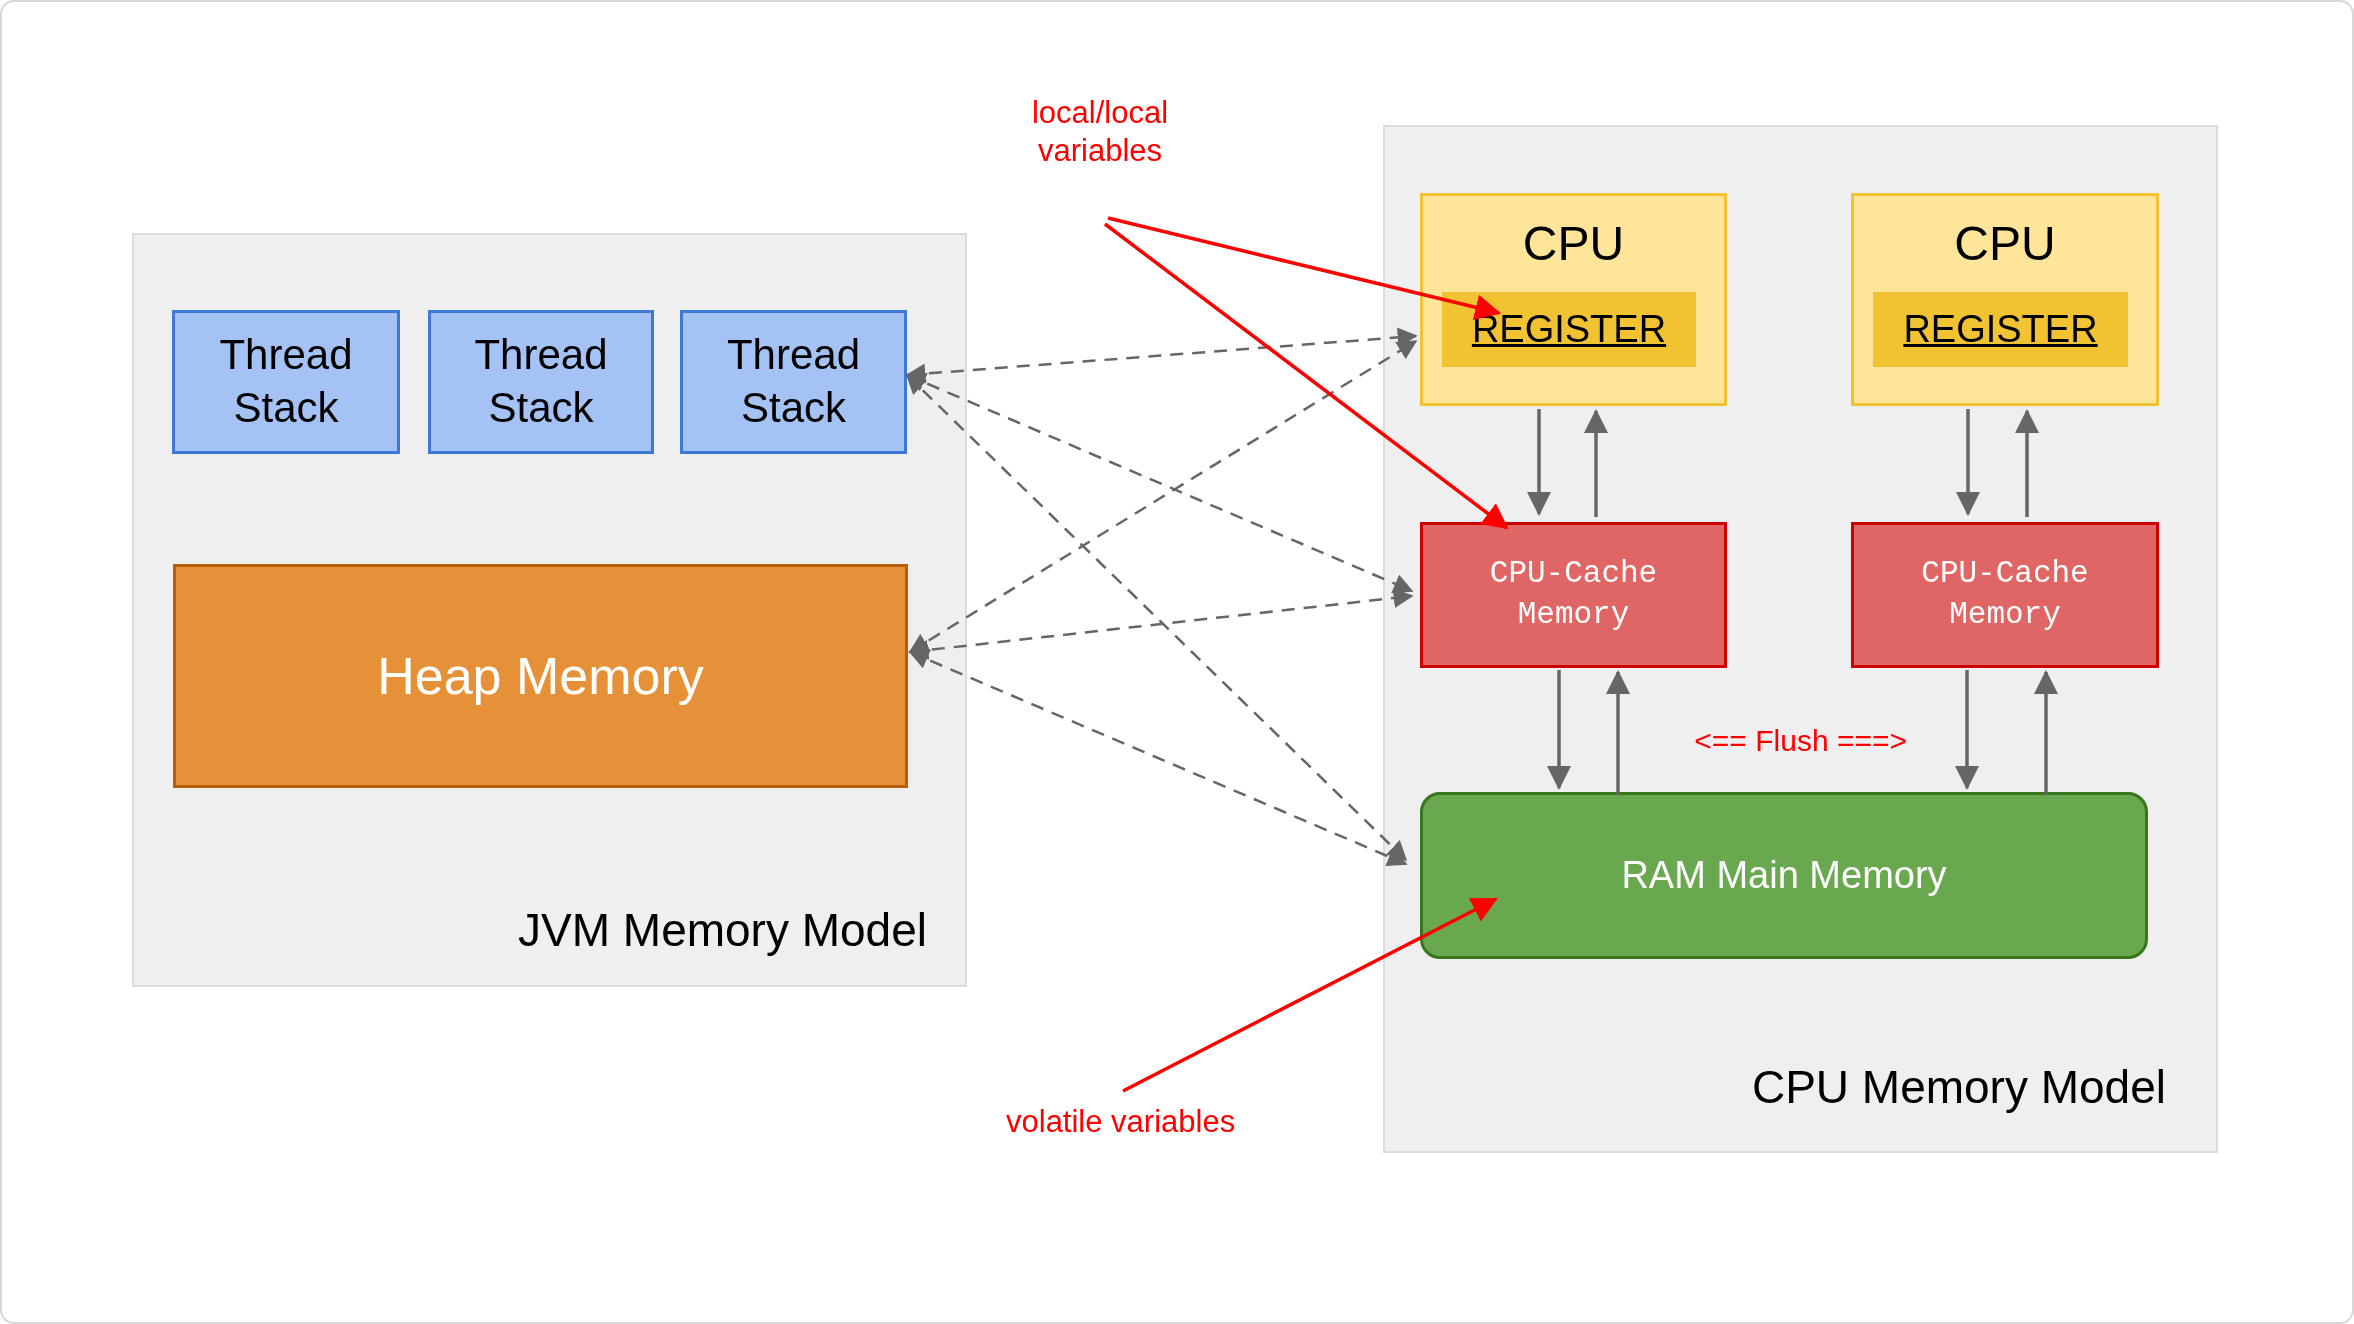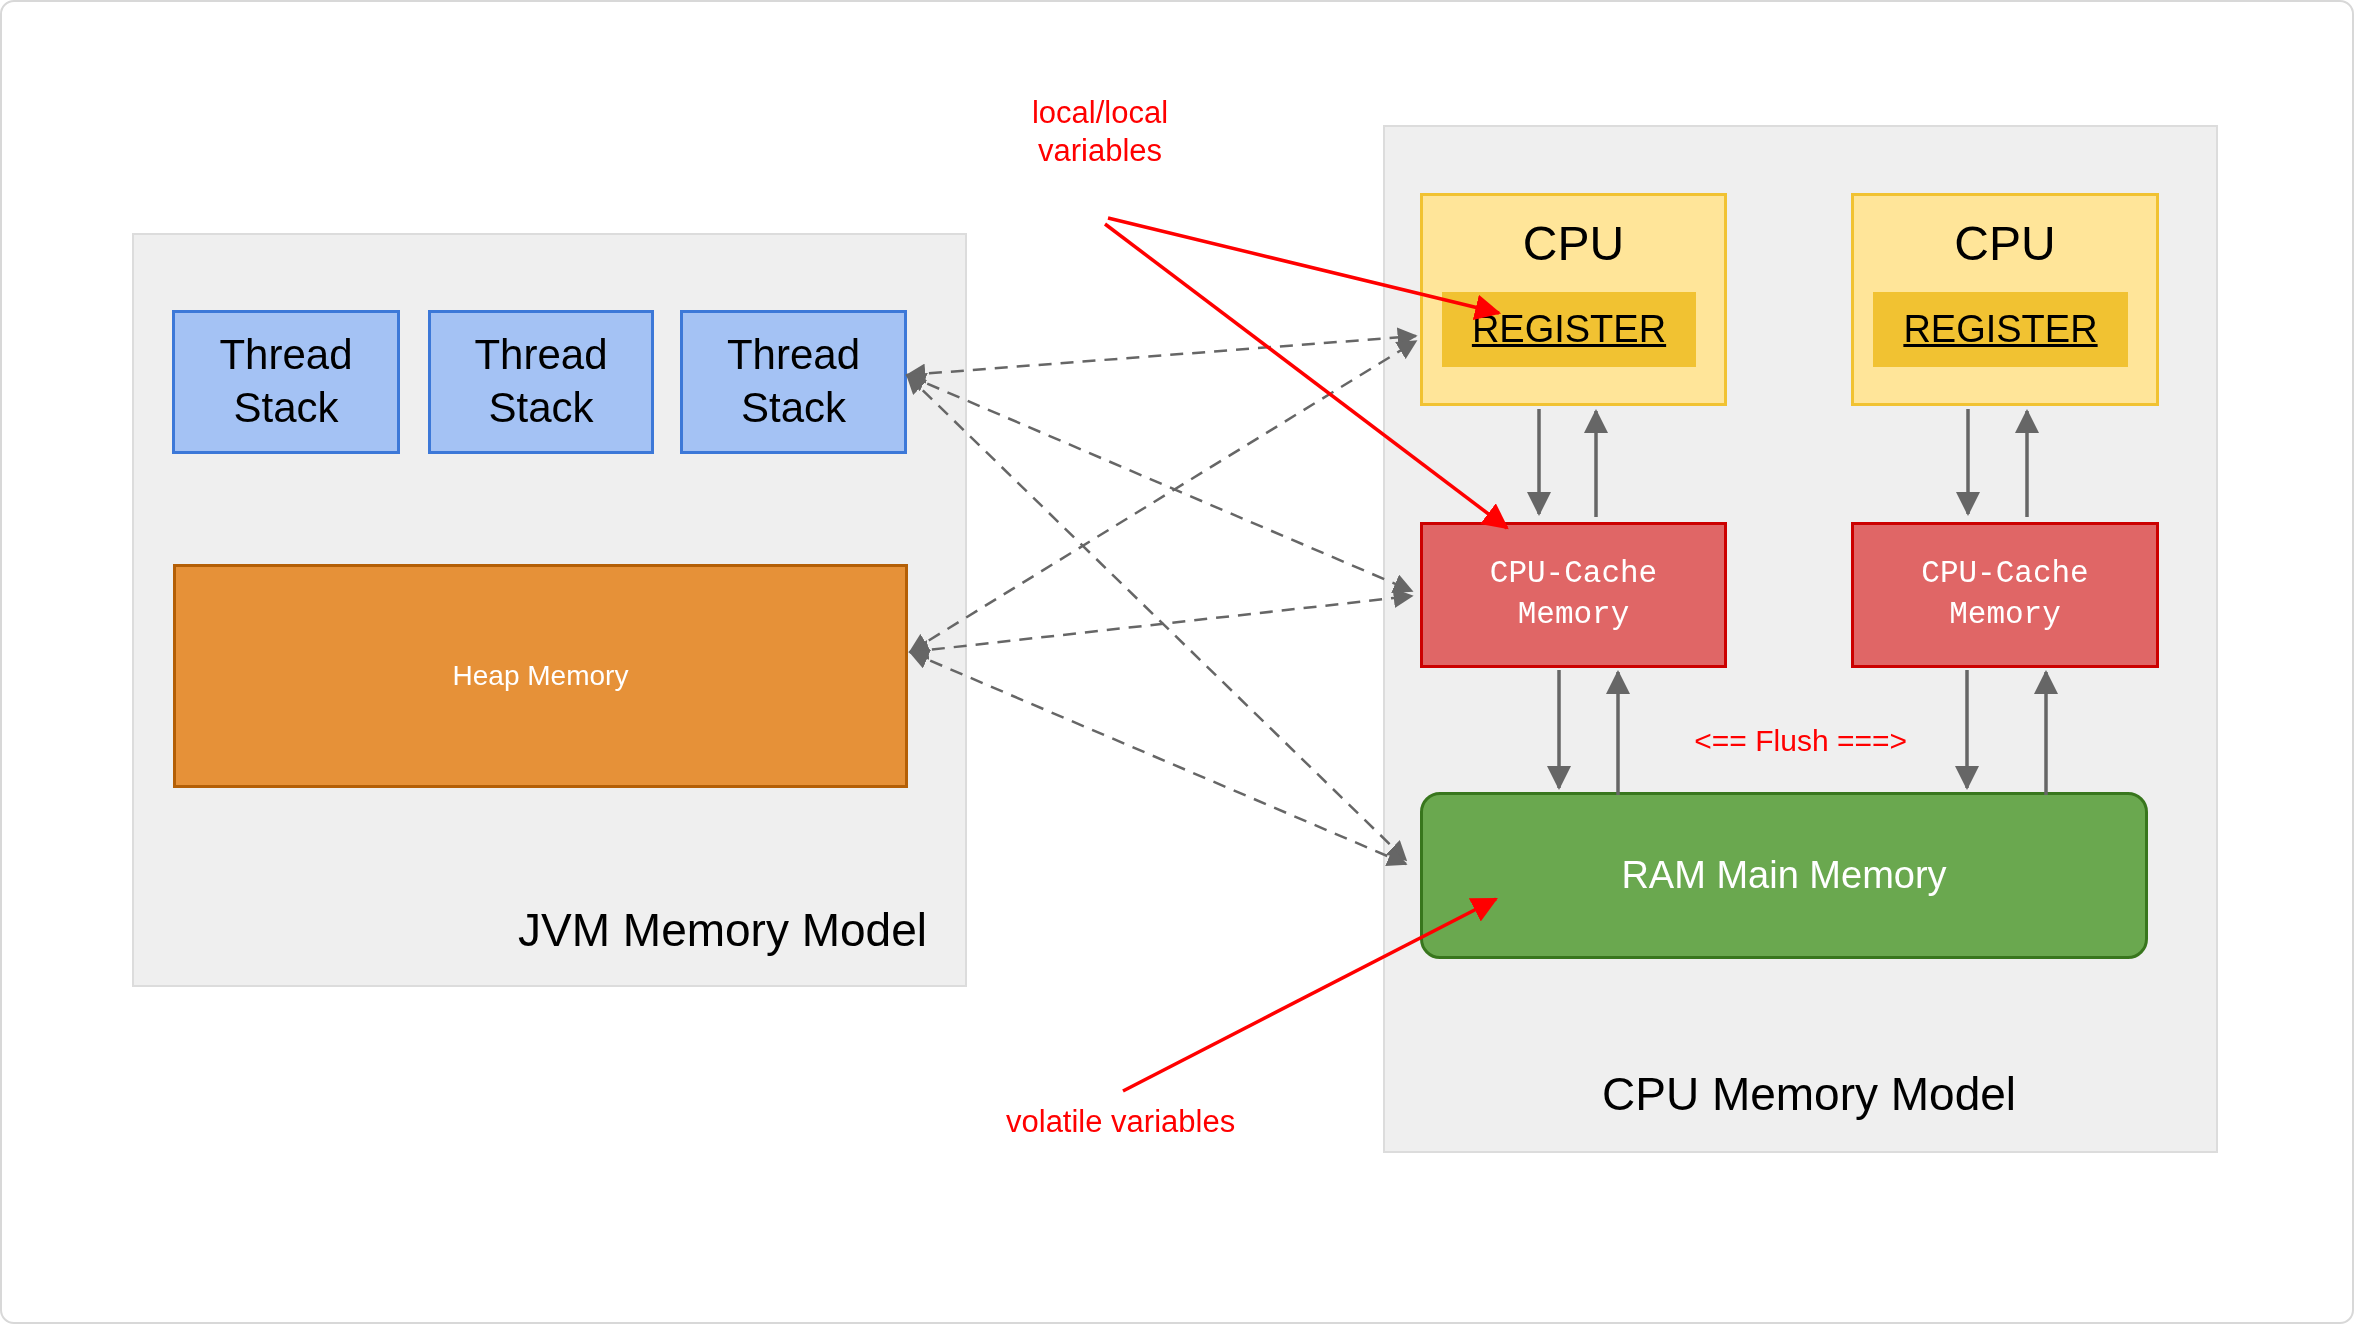"Heap Memory" .heap { font-size: 28px -> 52px }
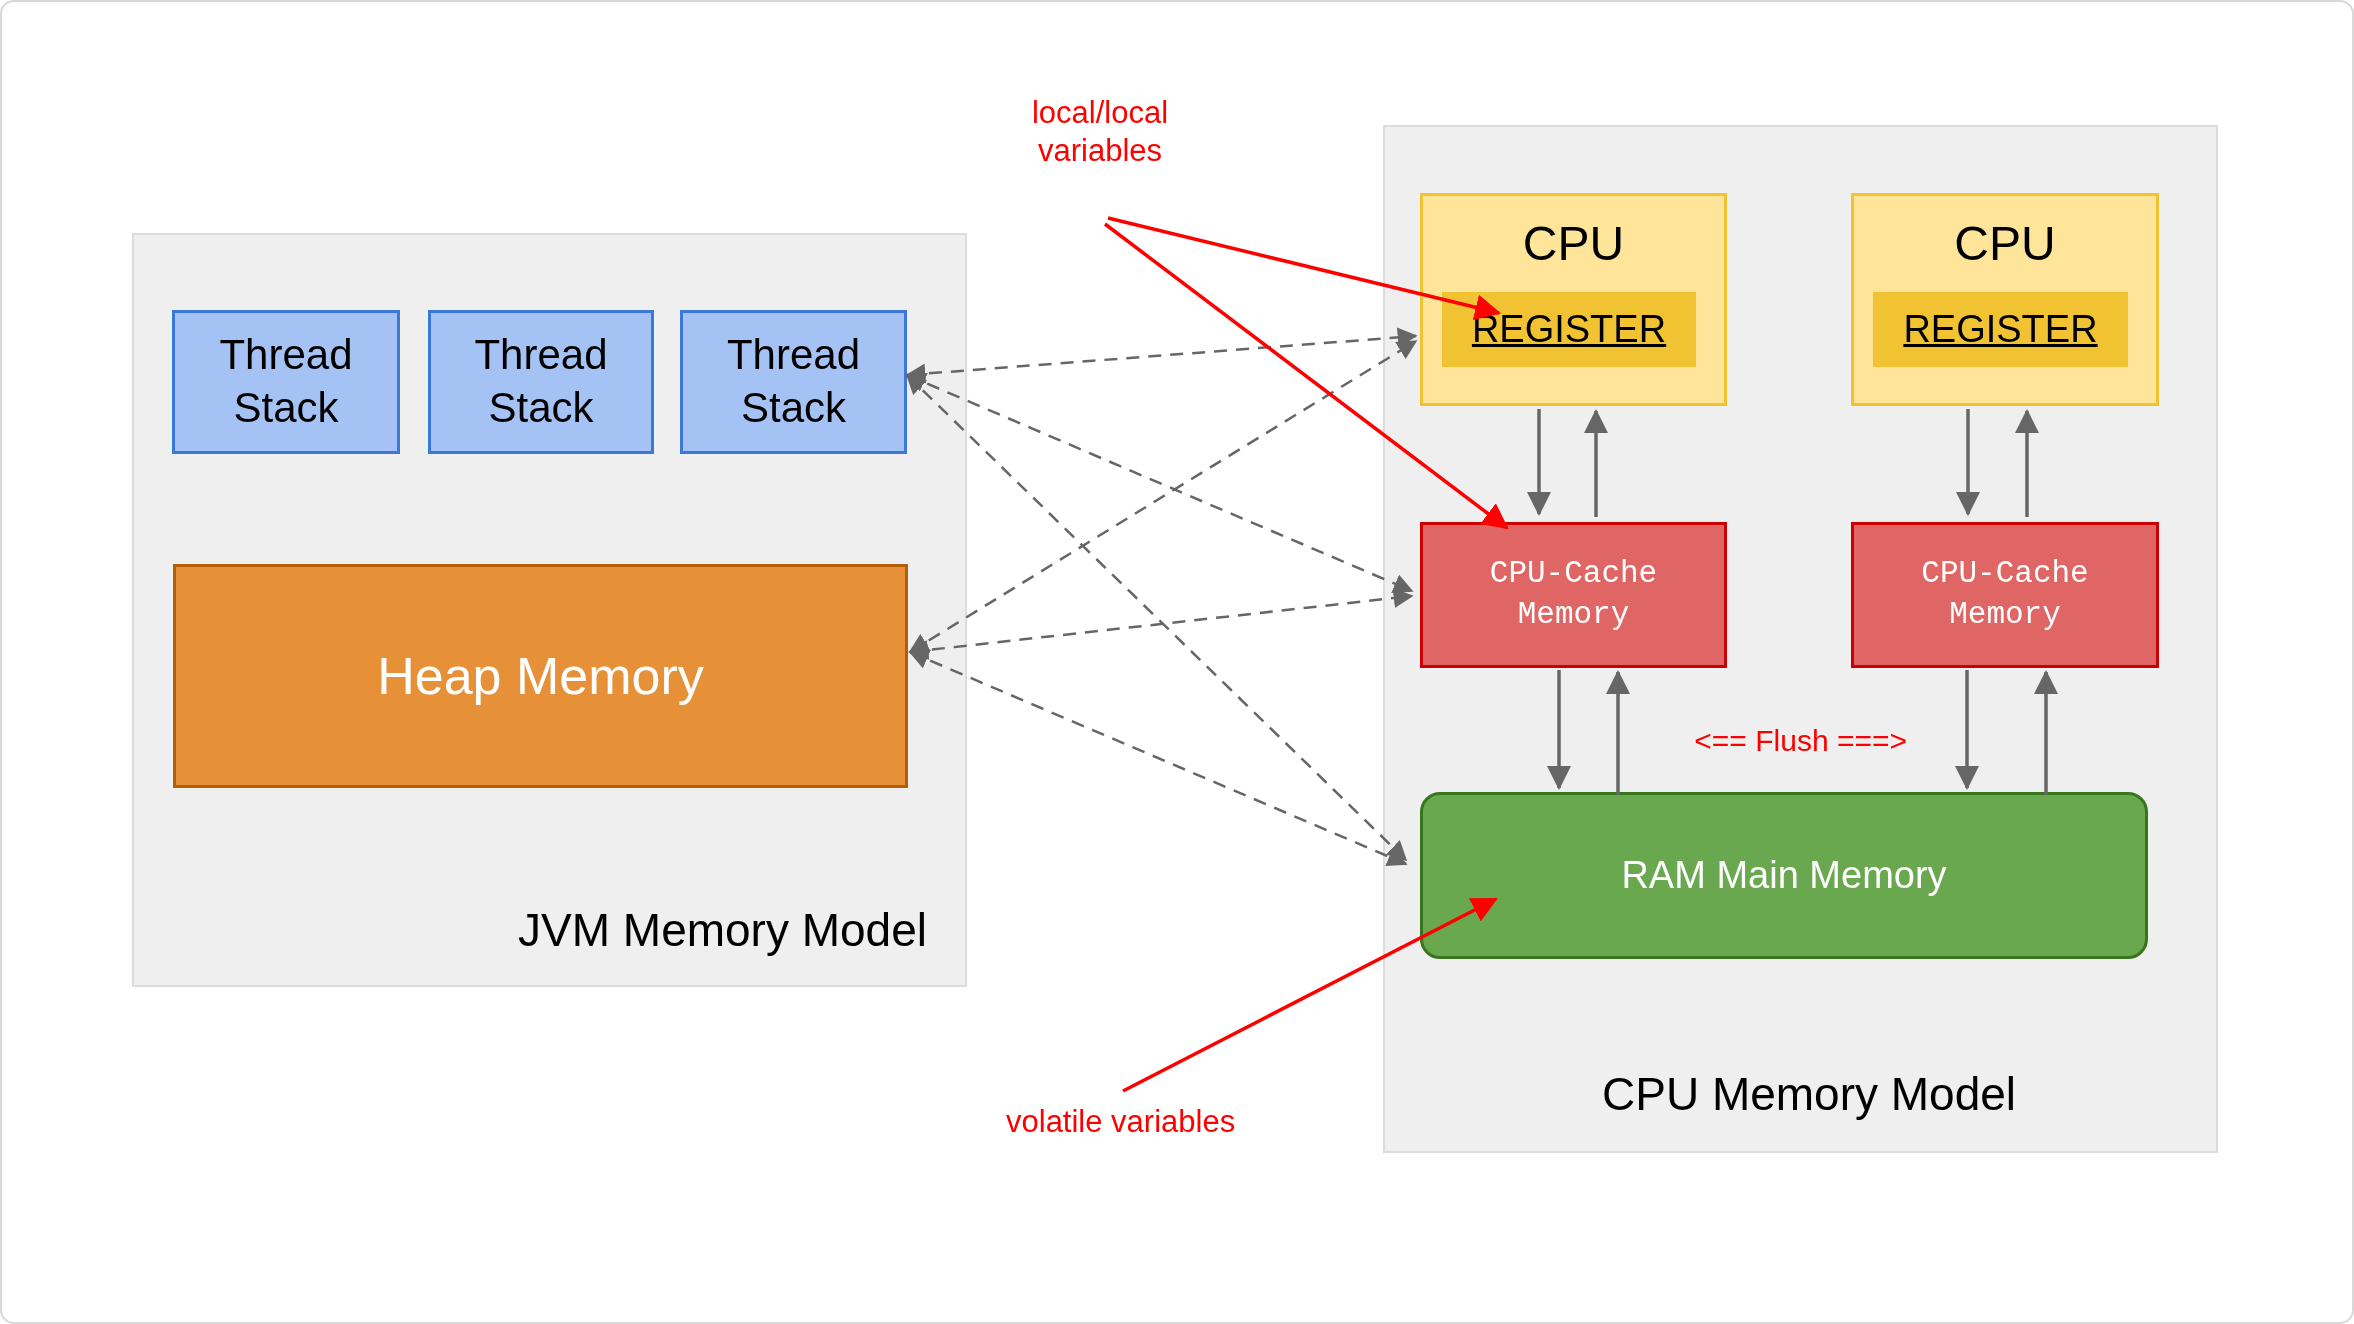"CPU Memory Model" div.model-label { margin-top: 7px -> none; text-align: left -> right }
